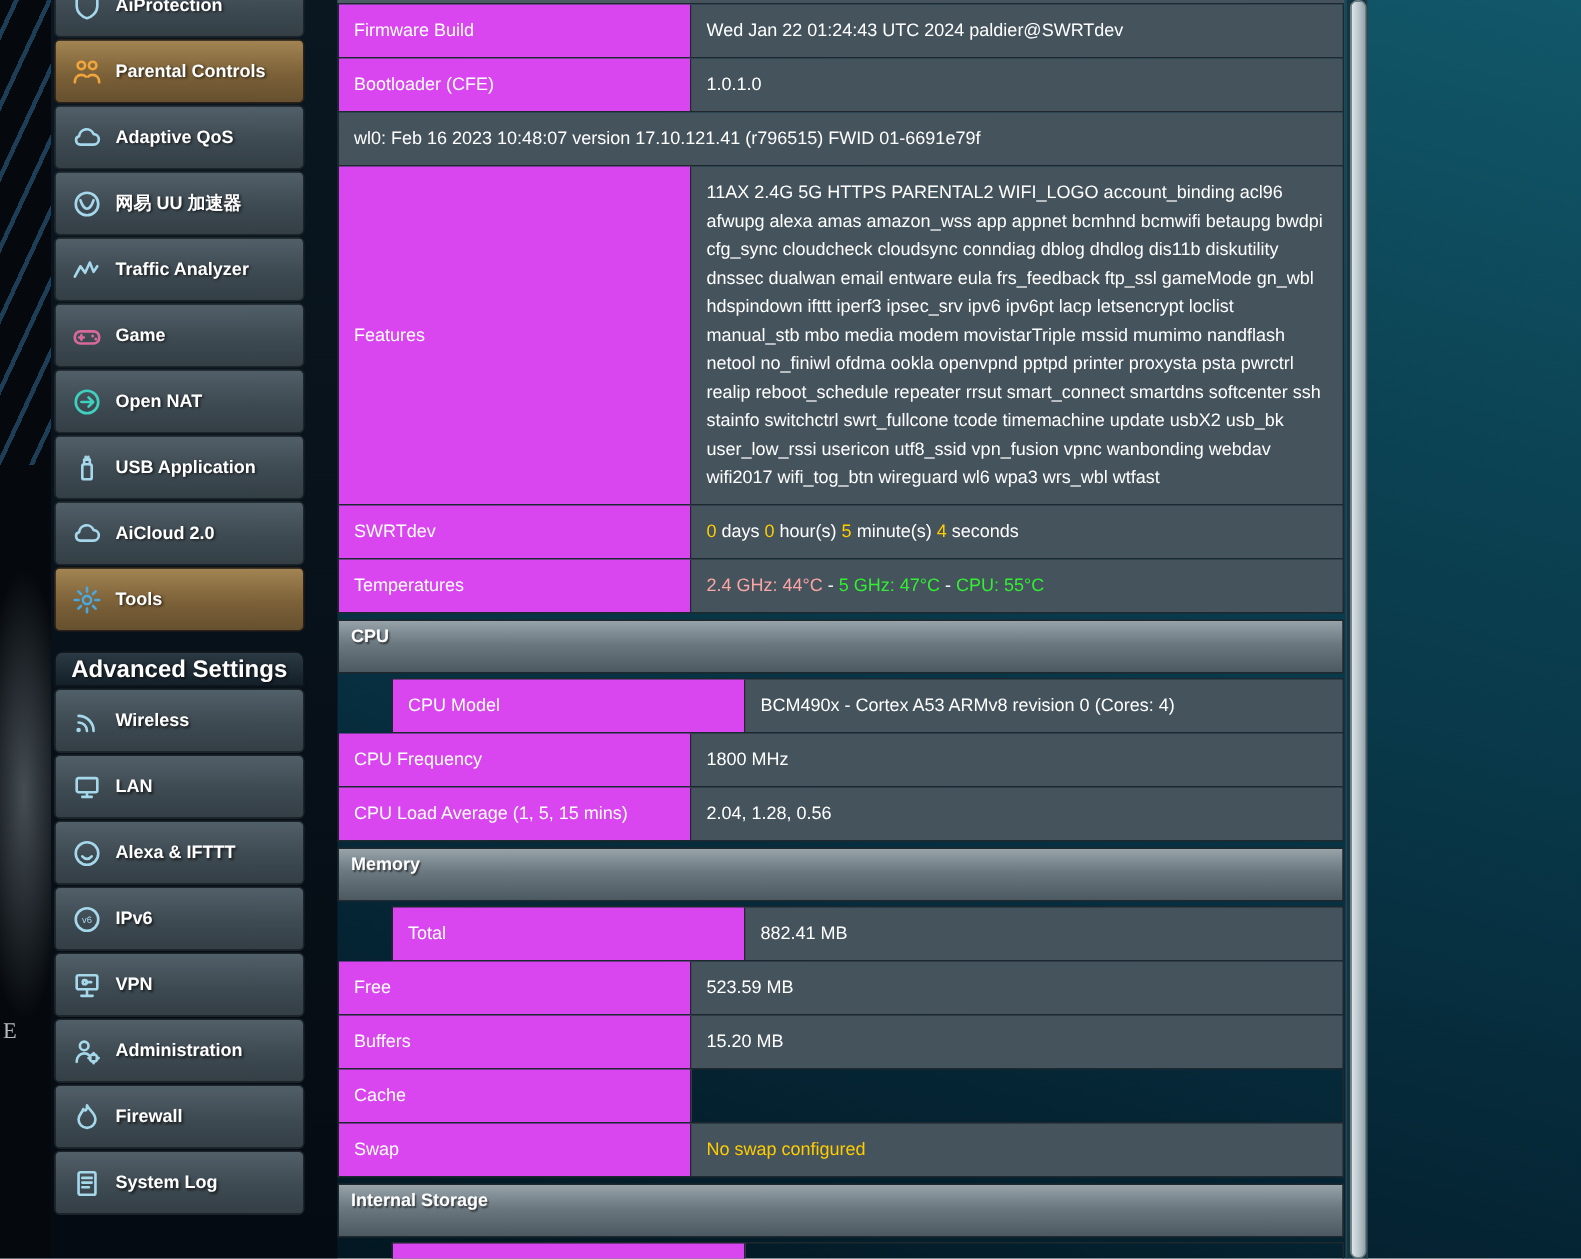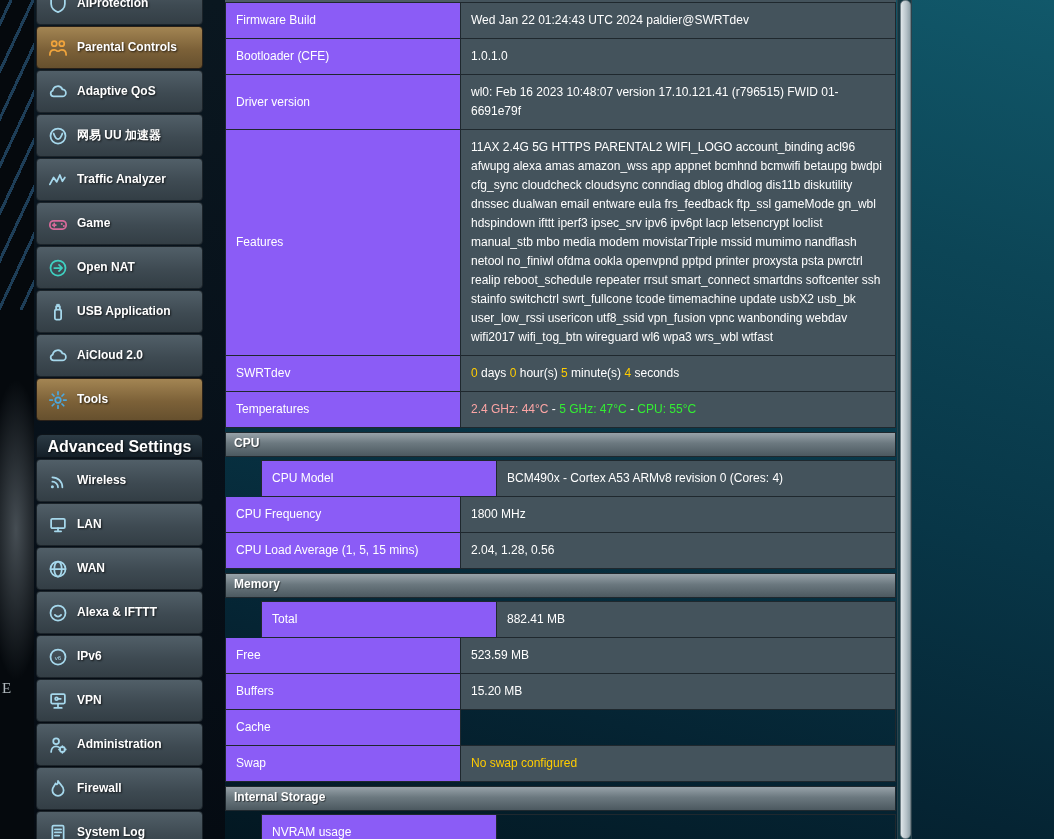"Firmware Build" .label-cell { background: #8b5cf6 -> #d946ef }
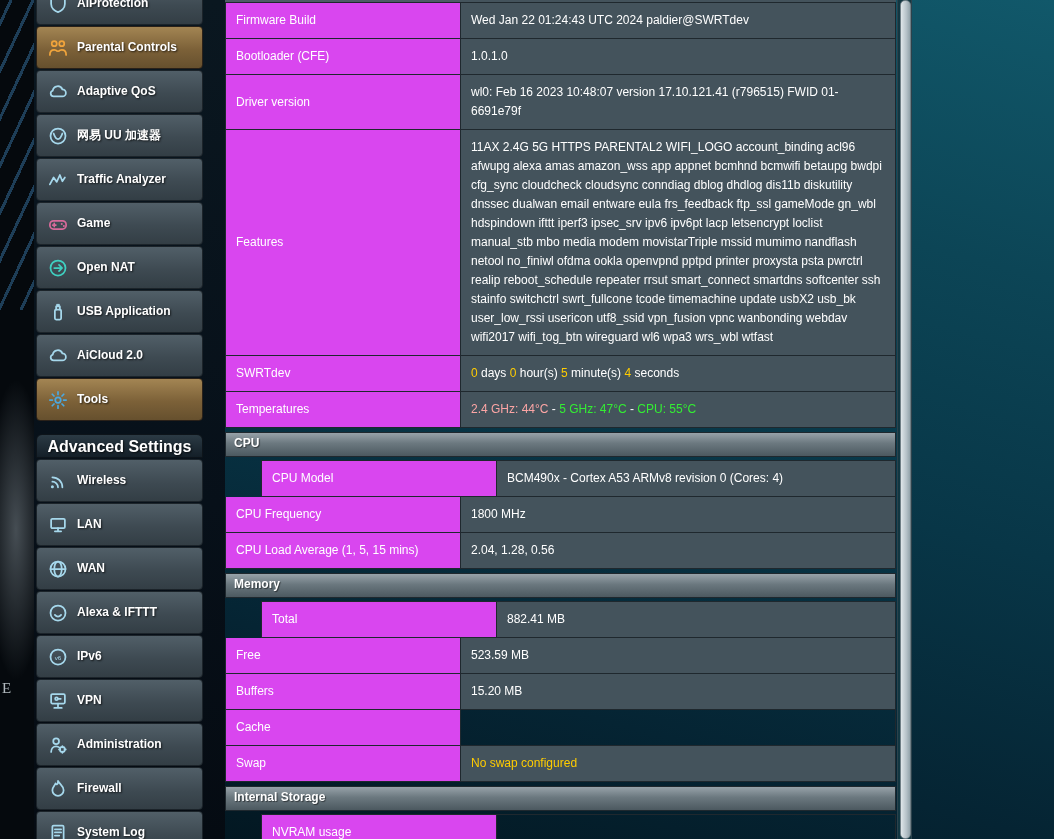"Driver version" div.cell { html: <div>Driver version</div> -> none }
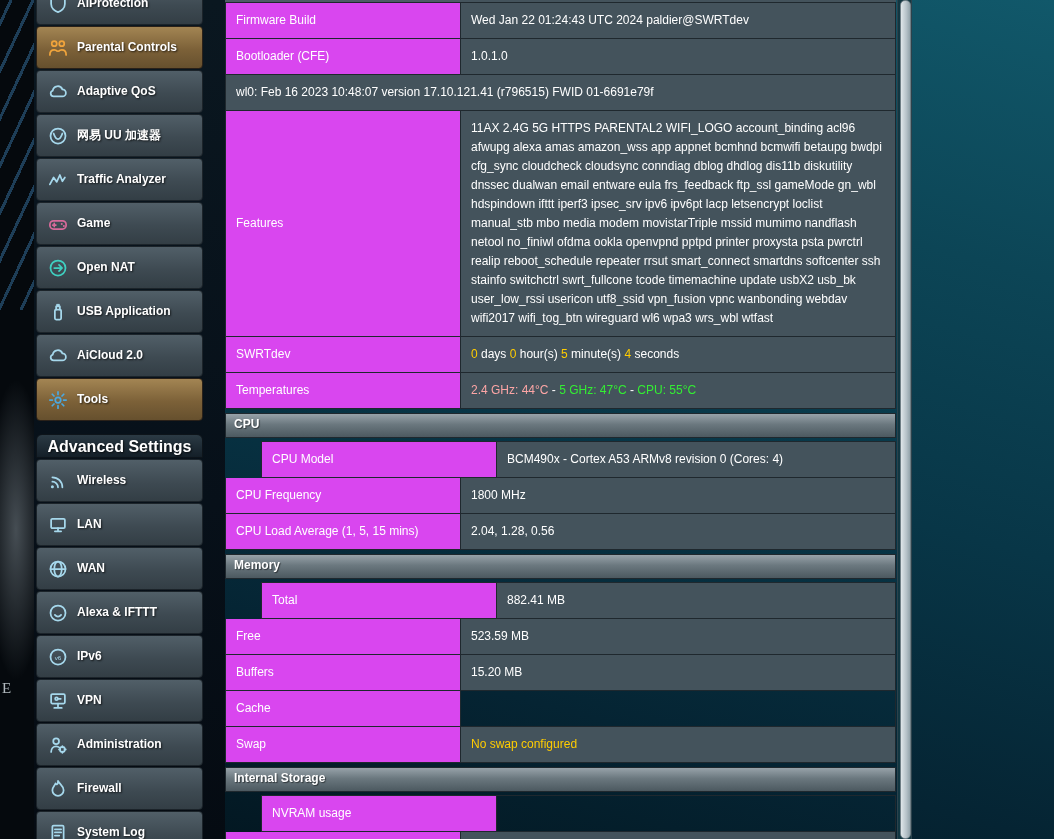"CPU" .section-header { height: 25px -> 36px }
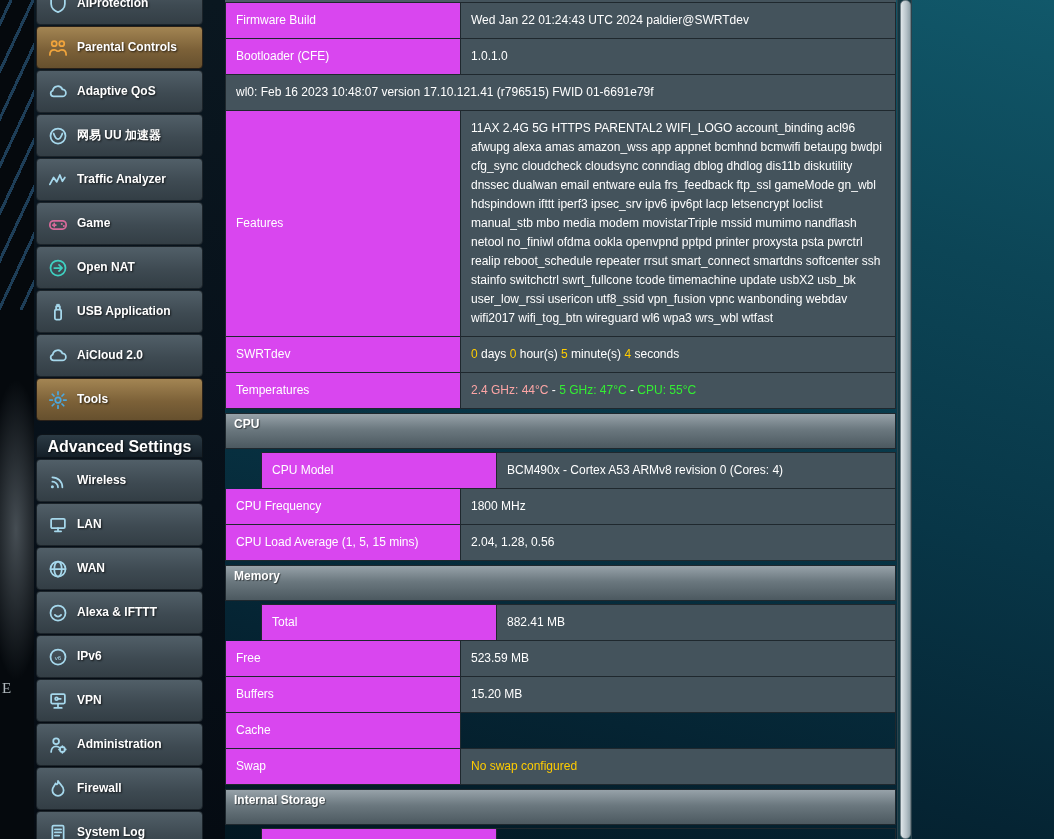"WAN" div.side-item { html: <div> <span> <svg> <circle></circle> <path></path> <ellipse></ellipse> </svg> </span> <span>WAN</span> </div> -> none }
